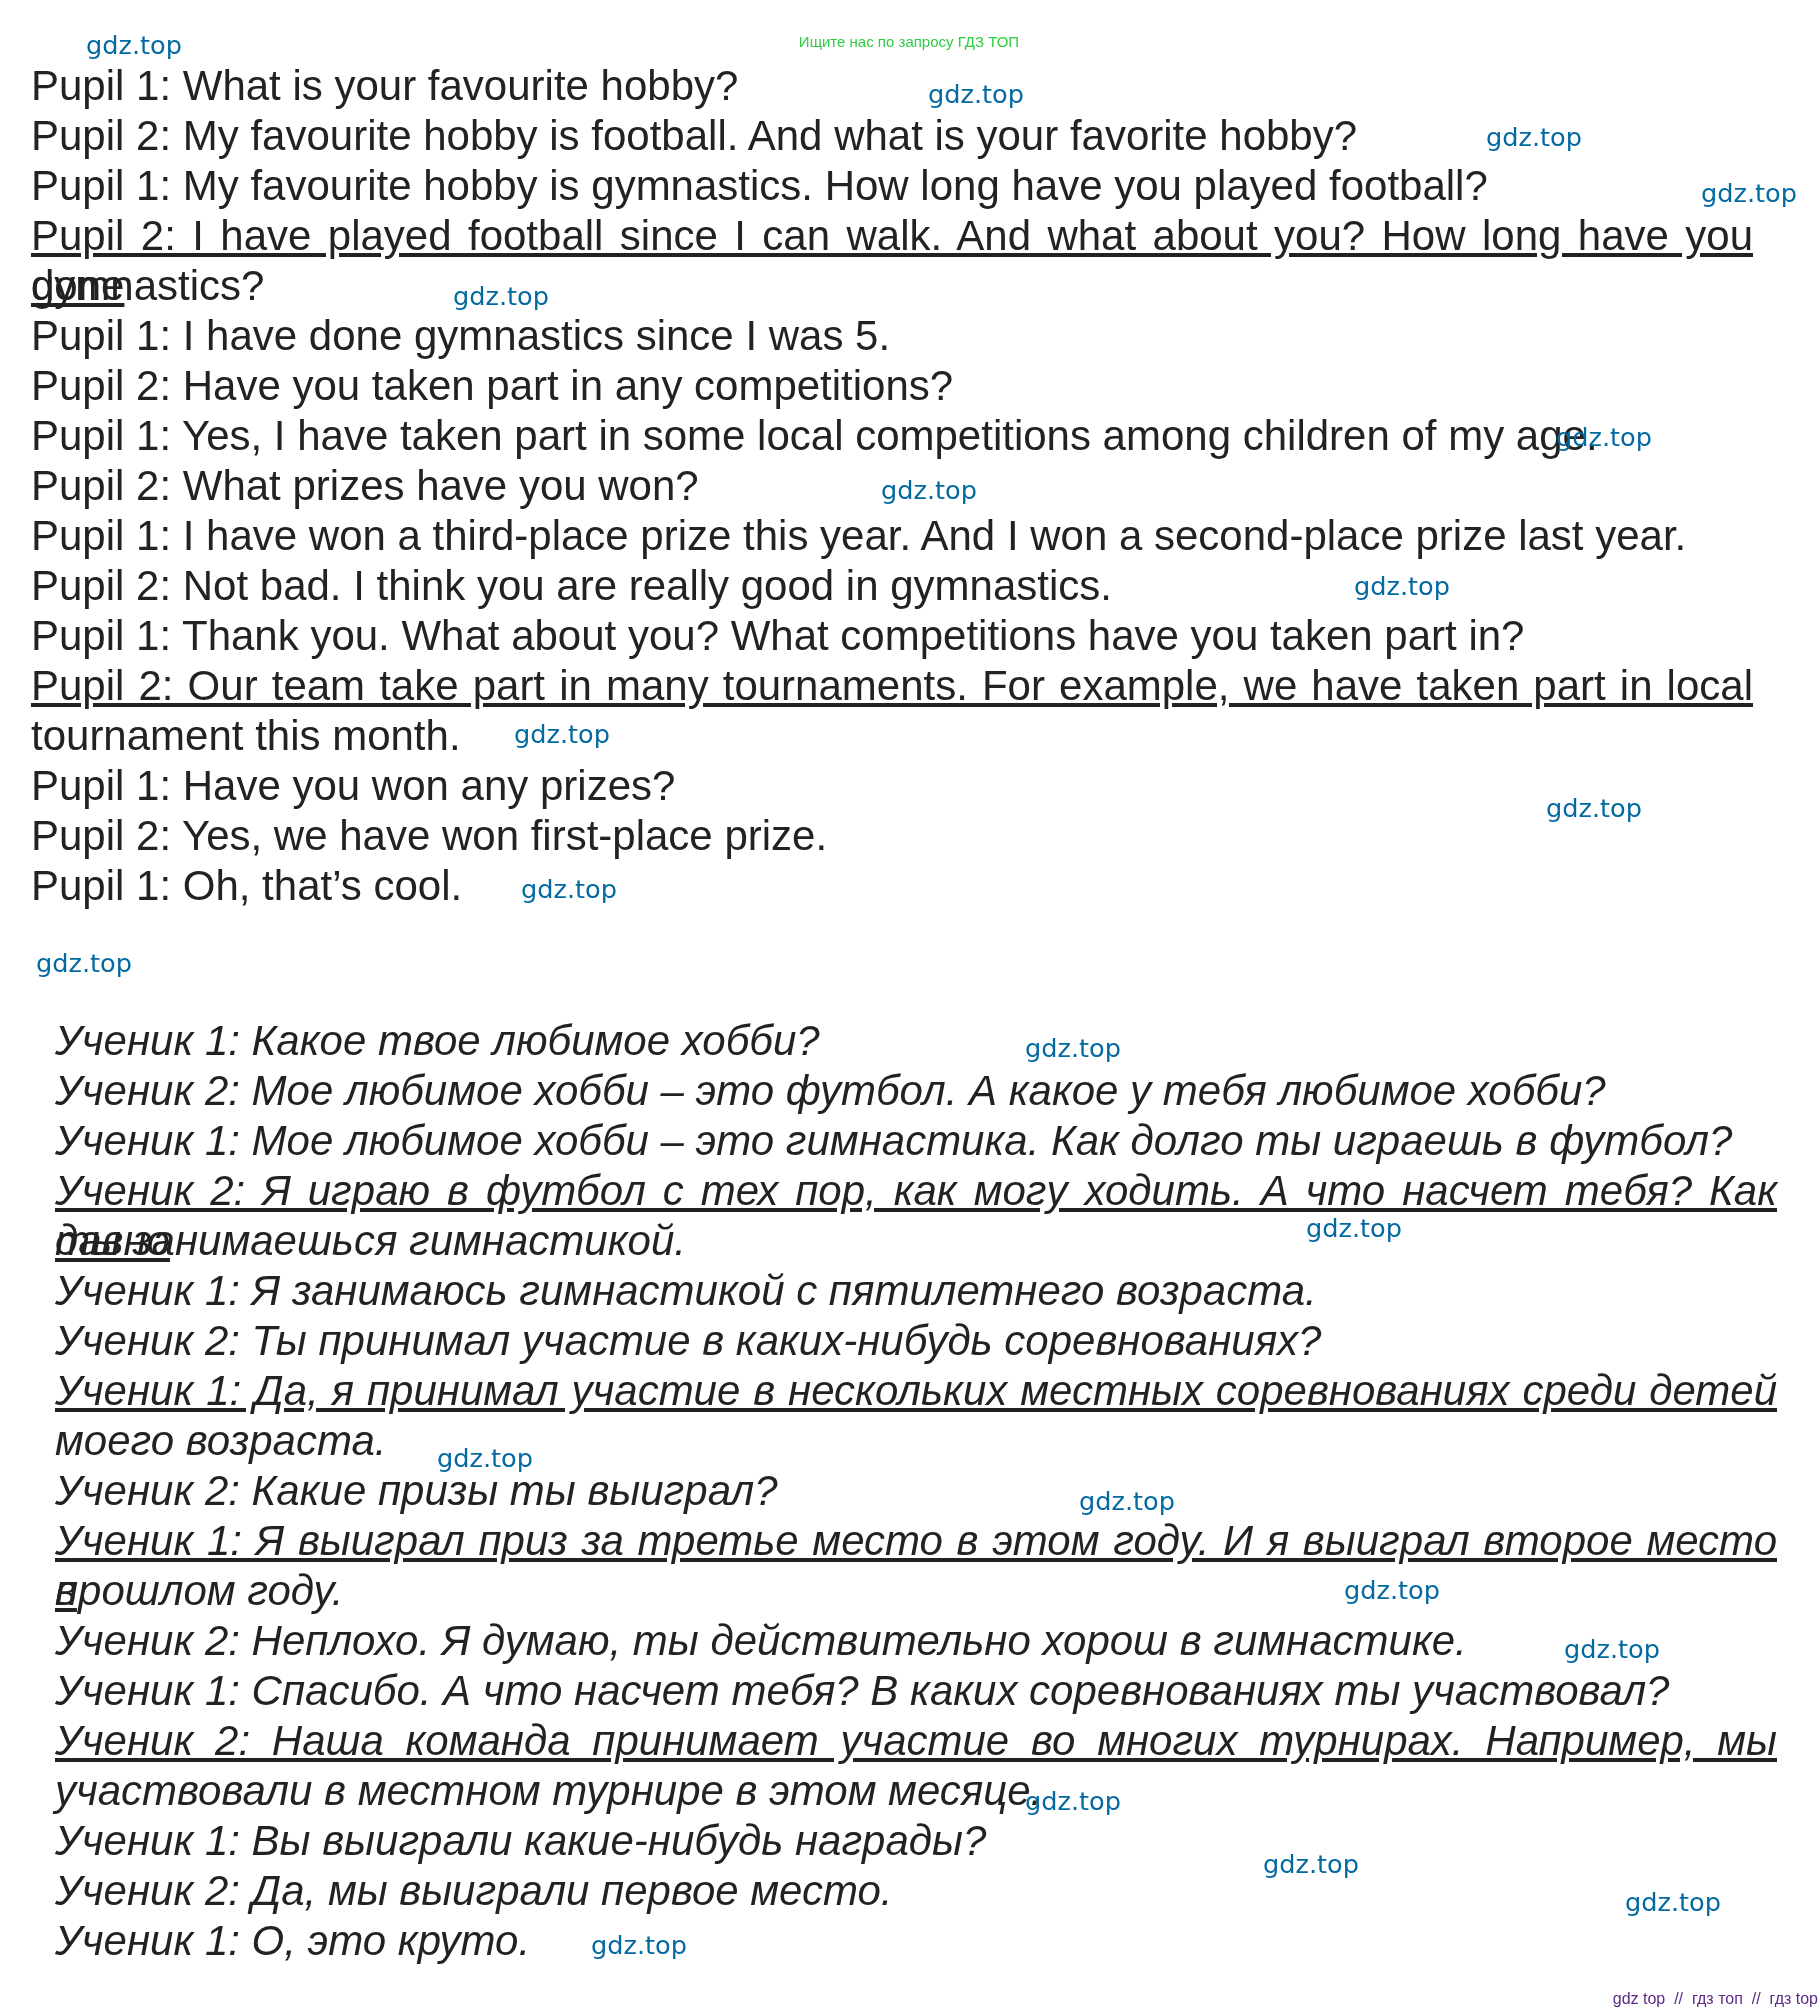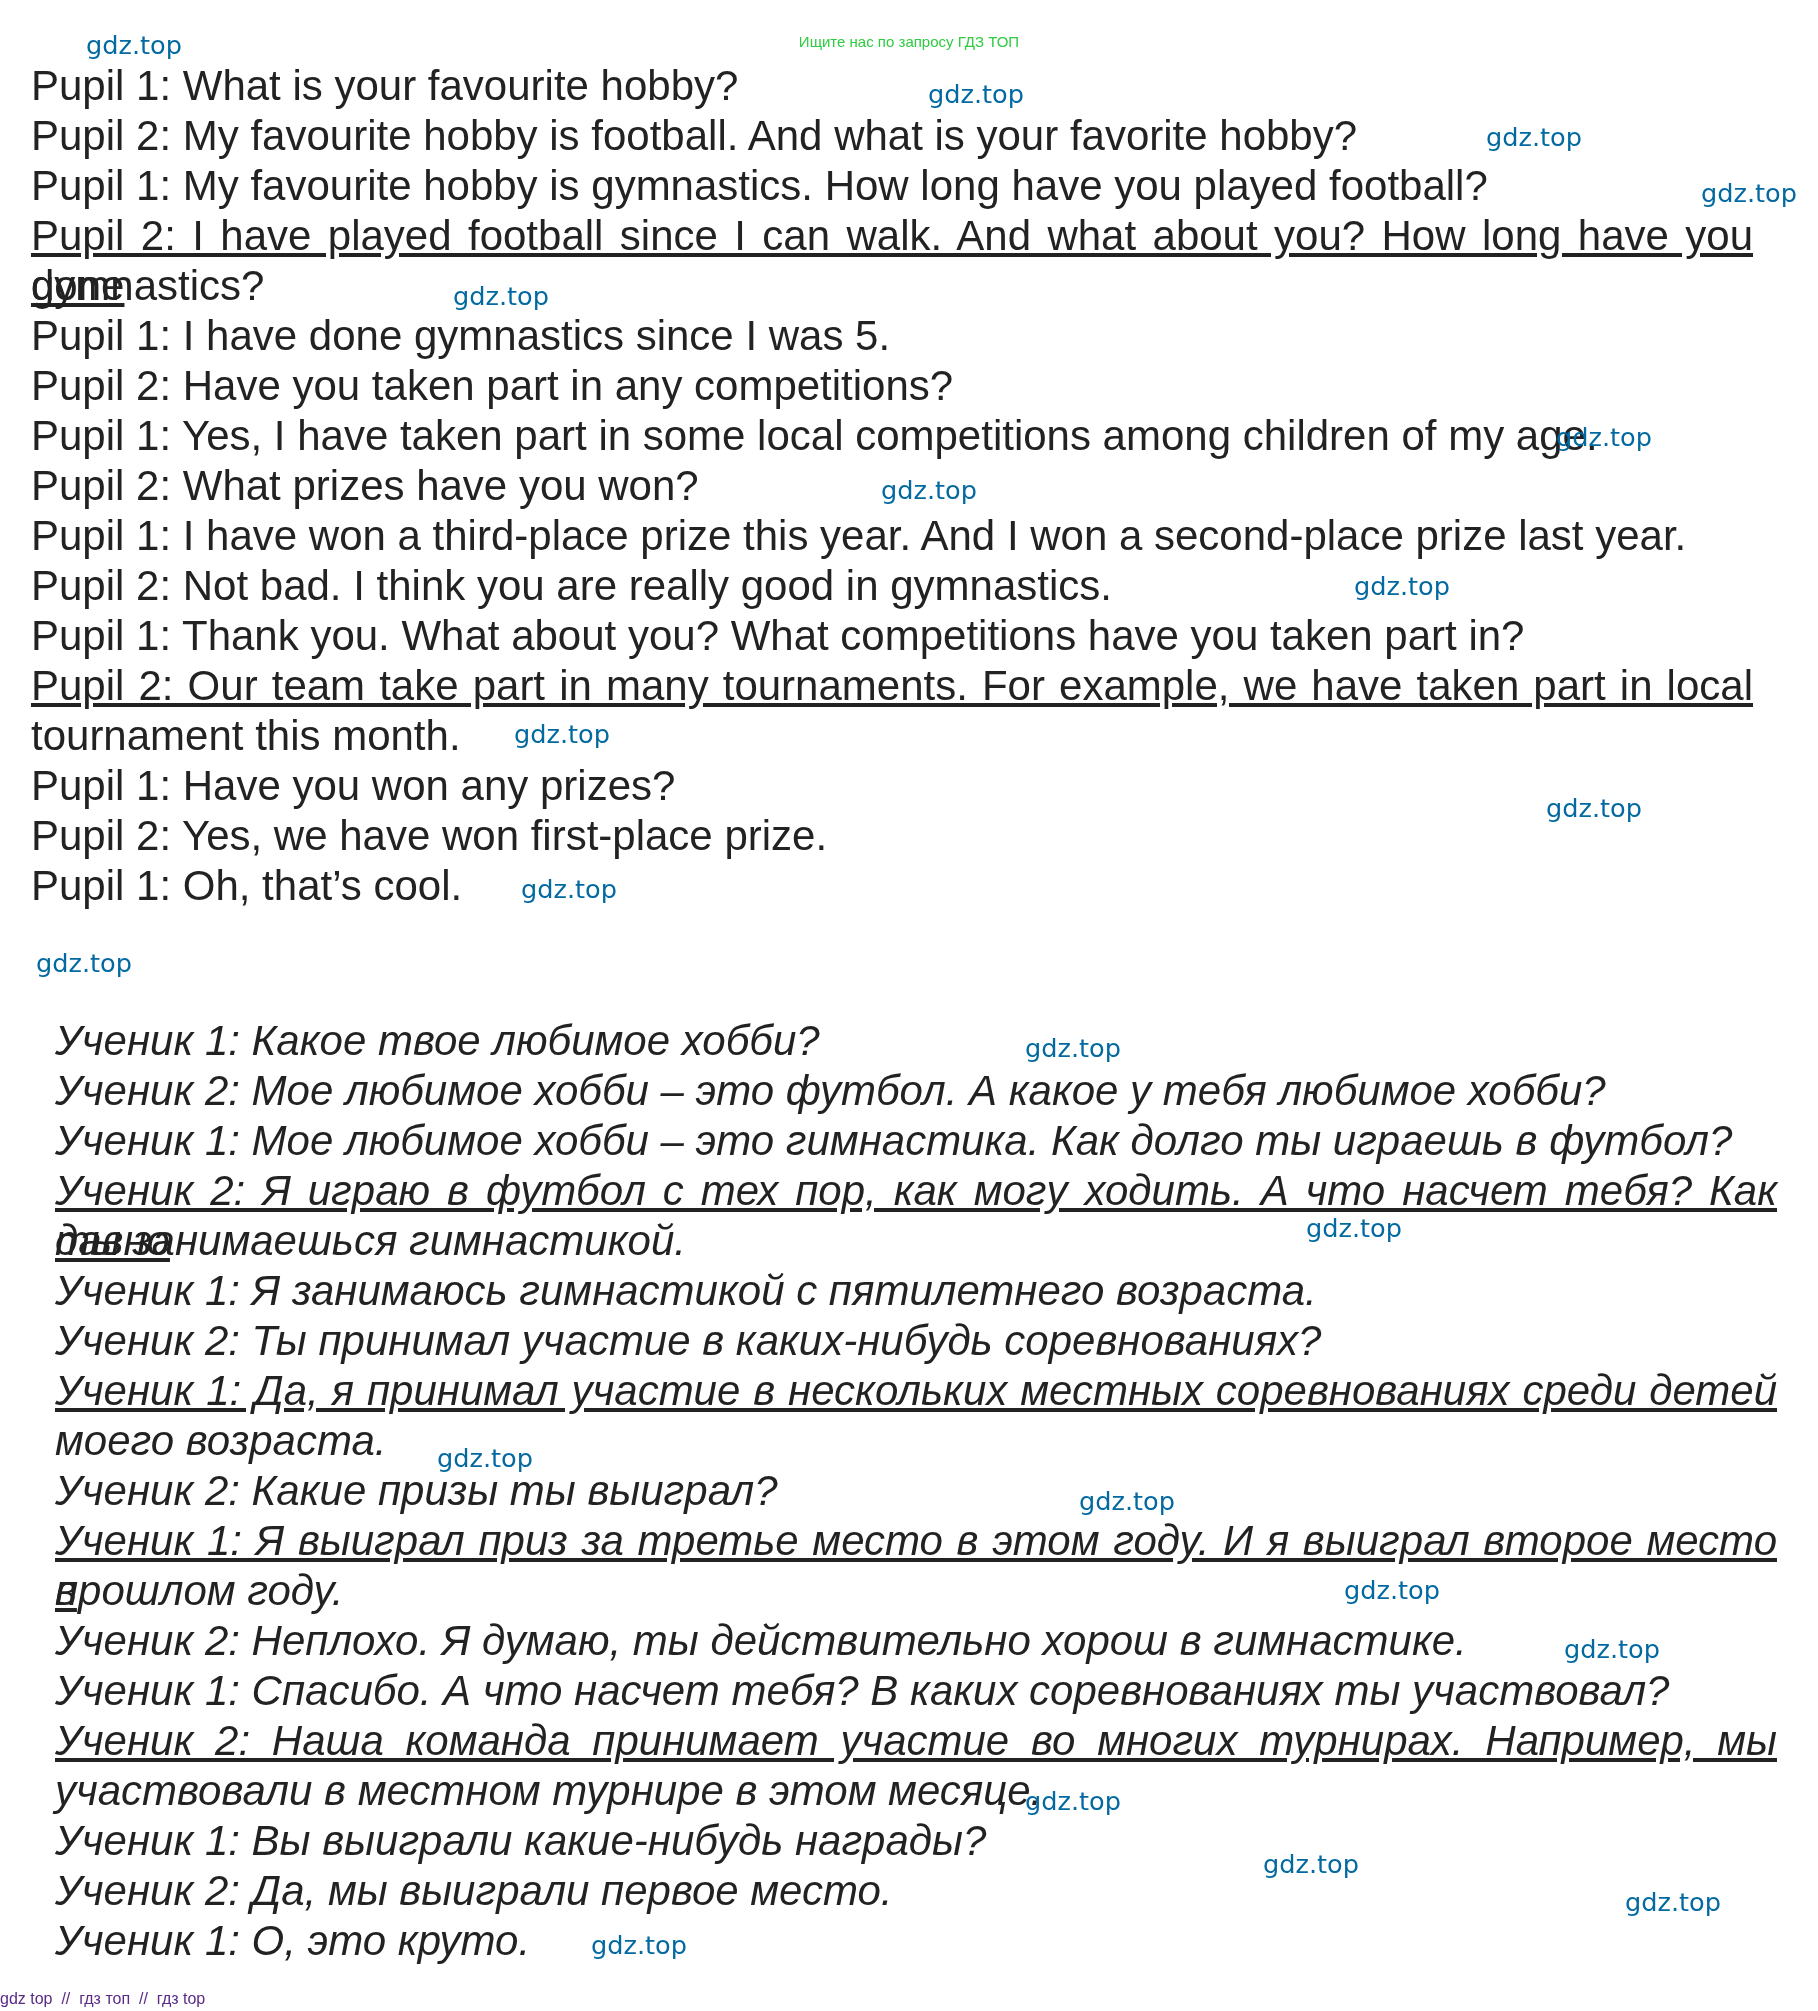"gdz top // гдз топ" .footer { text-align: left -> right }
